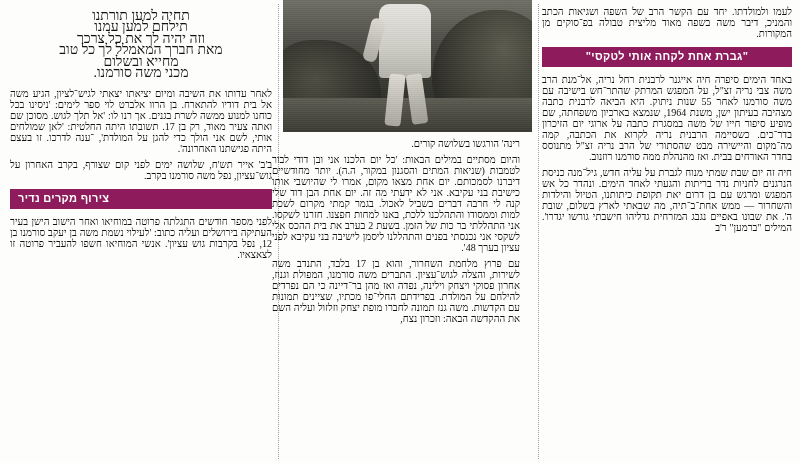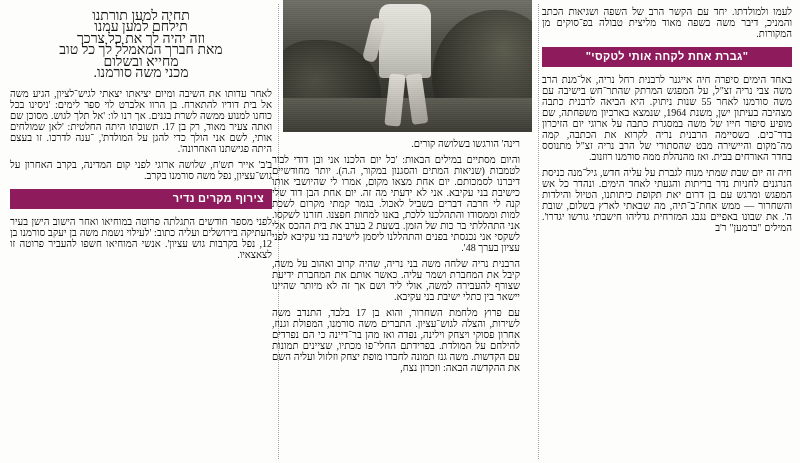"ב'ב' אייר תש'ח, שלושה ארוגי" p.para { text: ארוגי לפני קום המדינה -> ימים לפני קום שצורף }
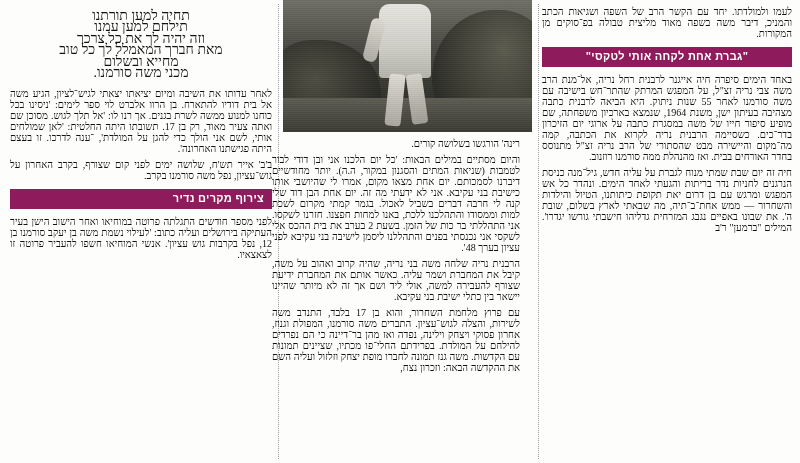"צירוף מקרים נדיר" .headbar.wide { text-align: right -> left }
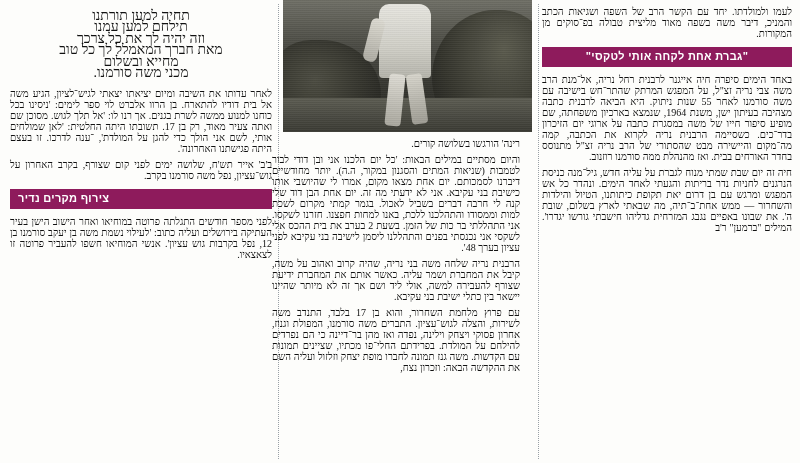"הרבנית נריה שלחה משה בני" p.para { html: <p>הרבנית נריה שלחה משה בני נריה, שהיה קרוב ואהוב על משה, קיבל את המחברת ושמר עליה. כאשר אותם את המחברת ידיעת שצורף להעבירה למשה, אולי ליד ושם אך זה לא מיותר שהיינו יישאר בין כתלי ישיבת בני עקיבא.</p> -> none }
